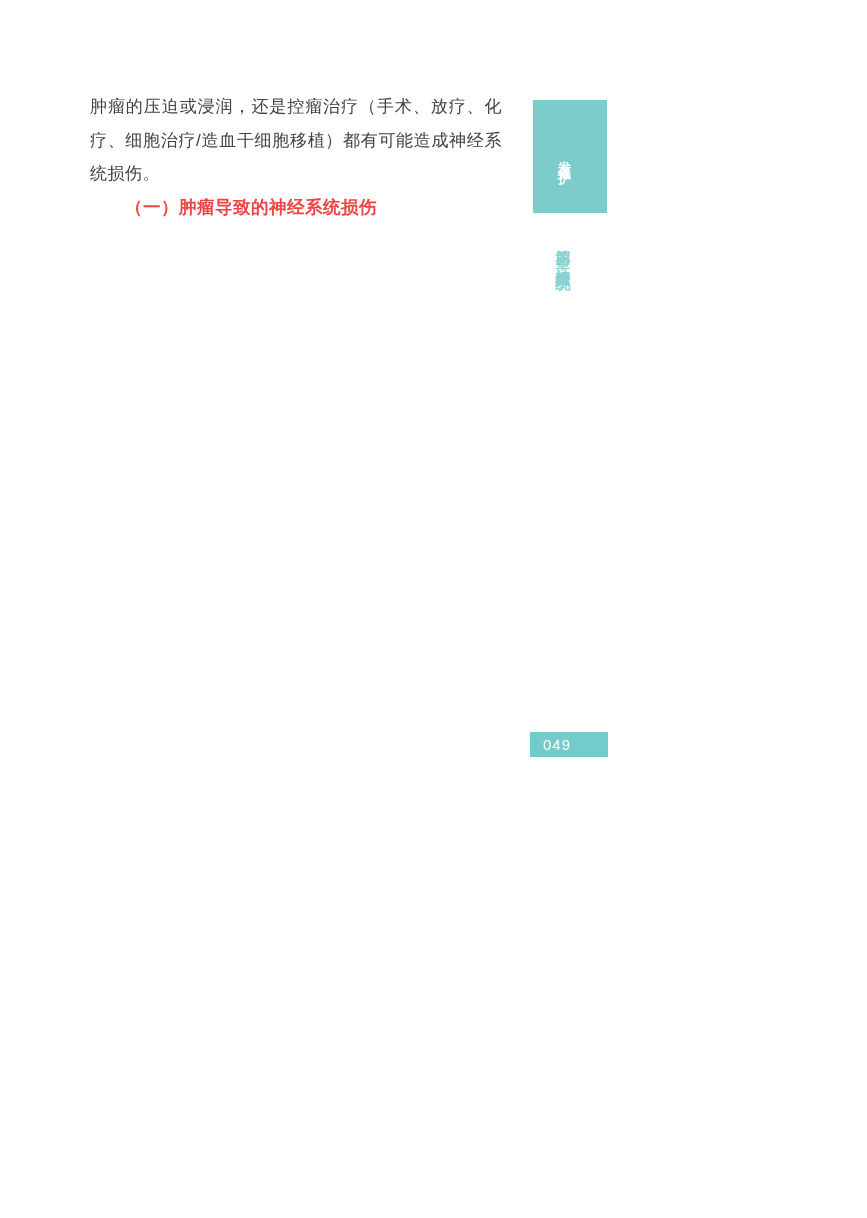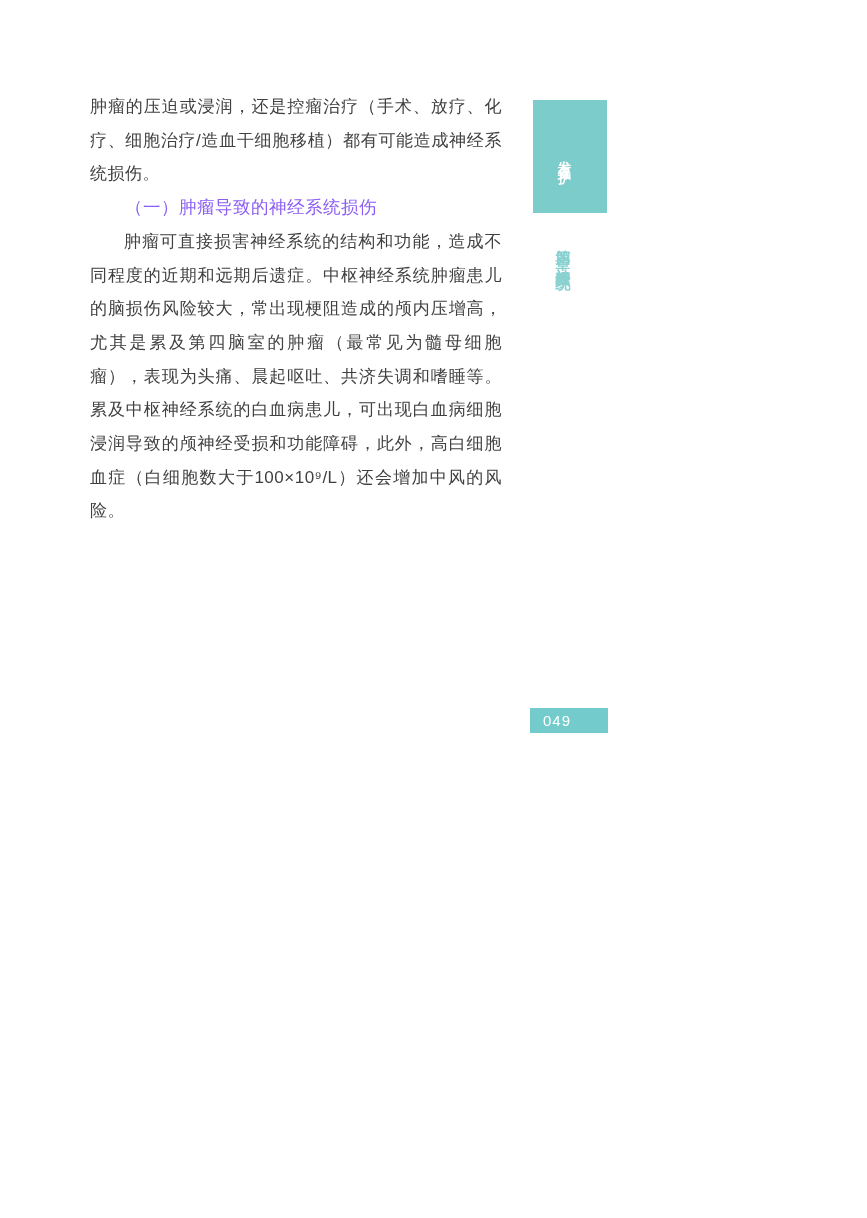"（一）肿瘤导致的神经系统损伤" .section-heading { color: #8b5cf6 -> #ef4444; font-weight: normal -> bold }
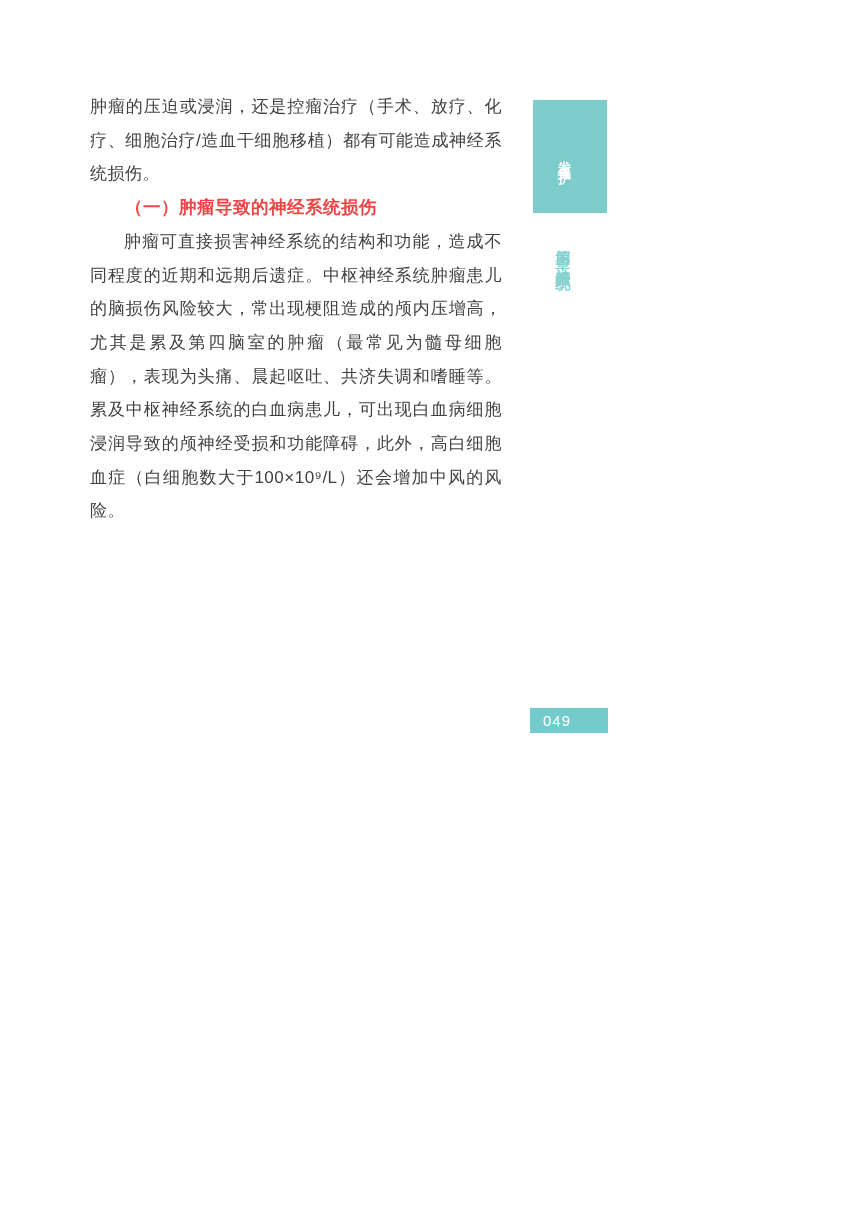"肿瘤可直接损害神经系统的结构和功能，造成不同程度的近期和远期后遗症。中枢神经系统" p { html: <p>肿瘤可直接损害神经系统的结构和功能，造成不同程度的近期和远期后遗症。中枢神经系统肿瘤患儿的脑损伤风险较大，常出现梗阻造成的颅内压增高，尤其是累及第四脑室的肿瘤（最常见为髓母细胞瘤），表现为头痛、晨起呕吐、共济失调和嗜睡等。累及中枢神经系统的白血病患儿，可出现白血病细胞浸润导致的颅神经受损和功能障碍，此外，高白细胞血症（白细胞数大于100×10⁹/L）还会增加中风的风险。</p> -> none }
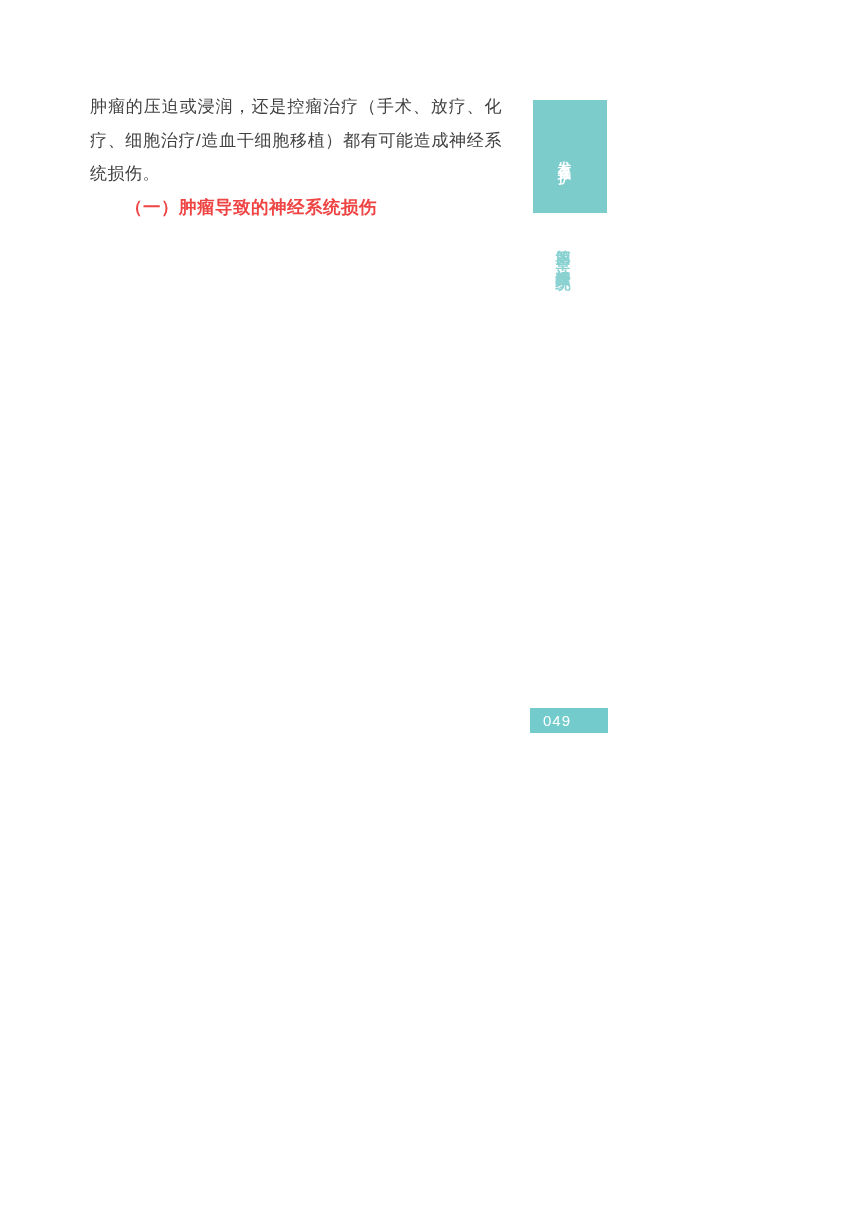"049" .page-badge { top: 708px -> 732px }
